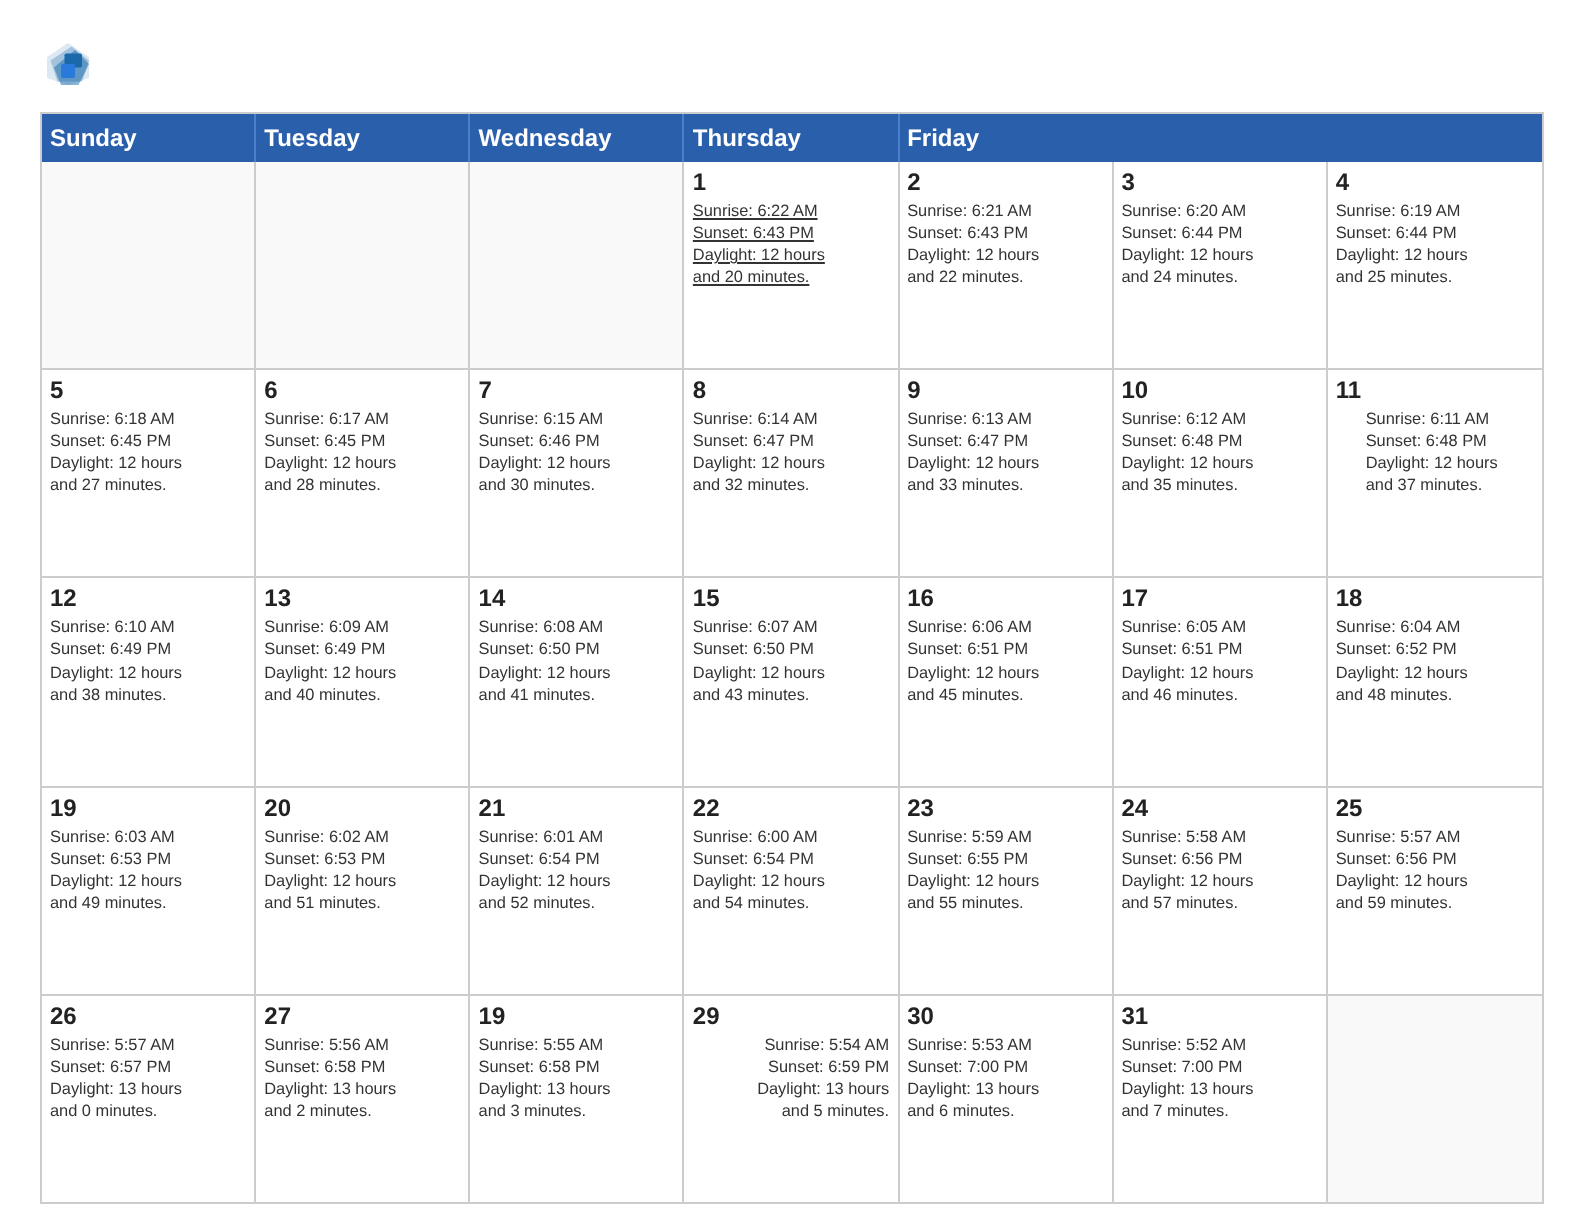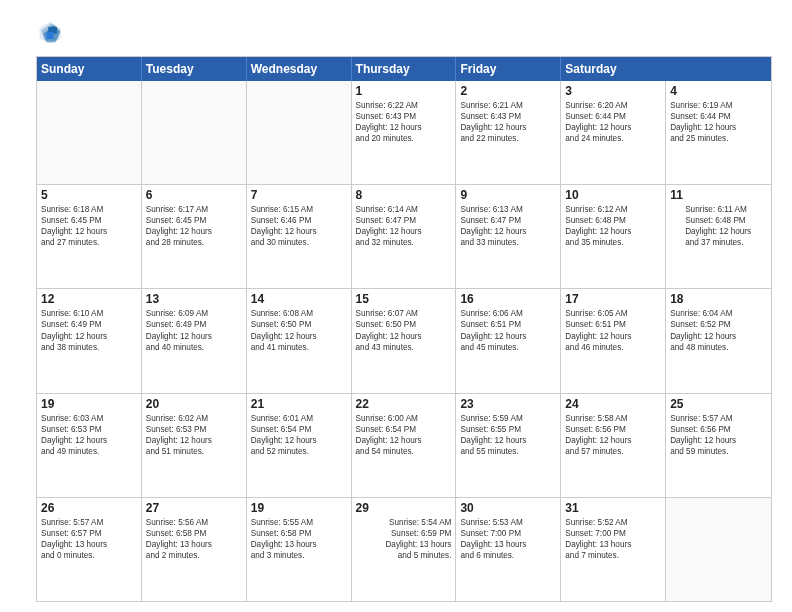"Sunday" .page { padding: 18px 20px 10px 36px -> 18px 20px 10px 20px }
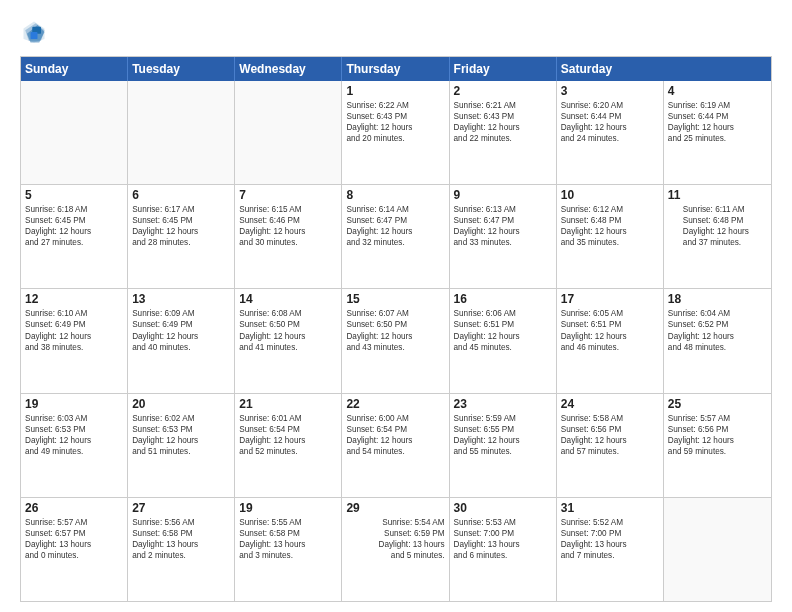"Saturday" div.cal-header-cell { html: <div>Saturday</div> -> none }
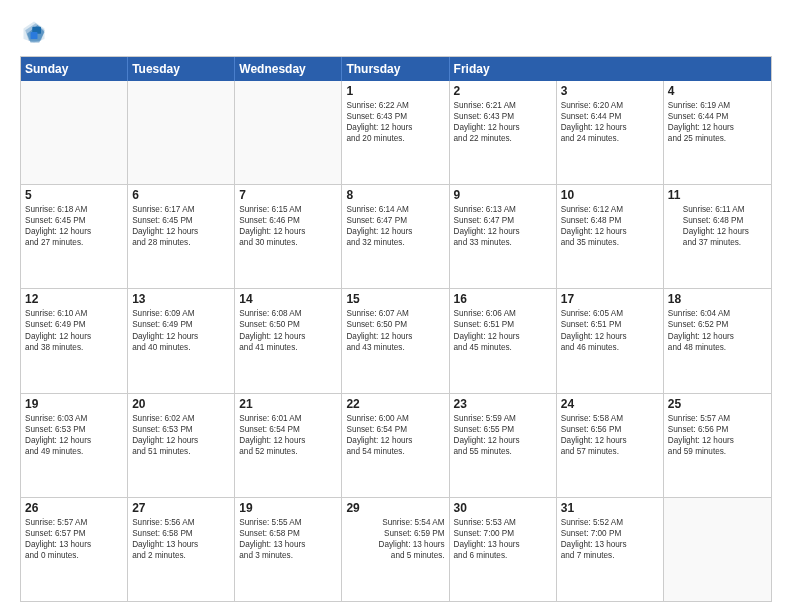"Sunrise: 6:22 AM" div.cell-text { text-decoration: none -> underline }
